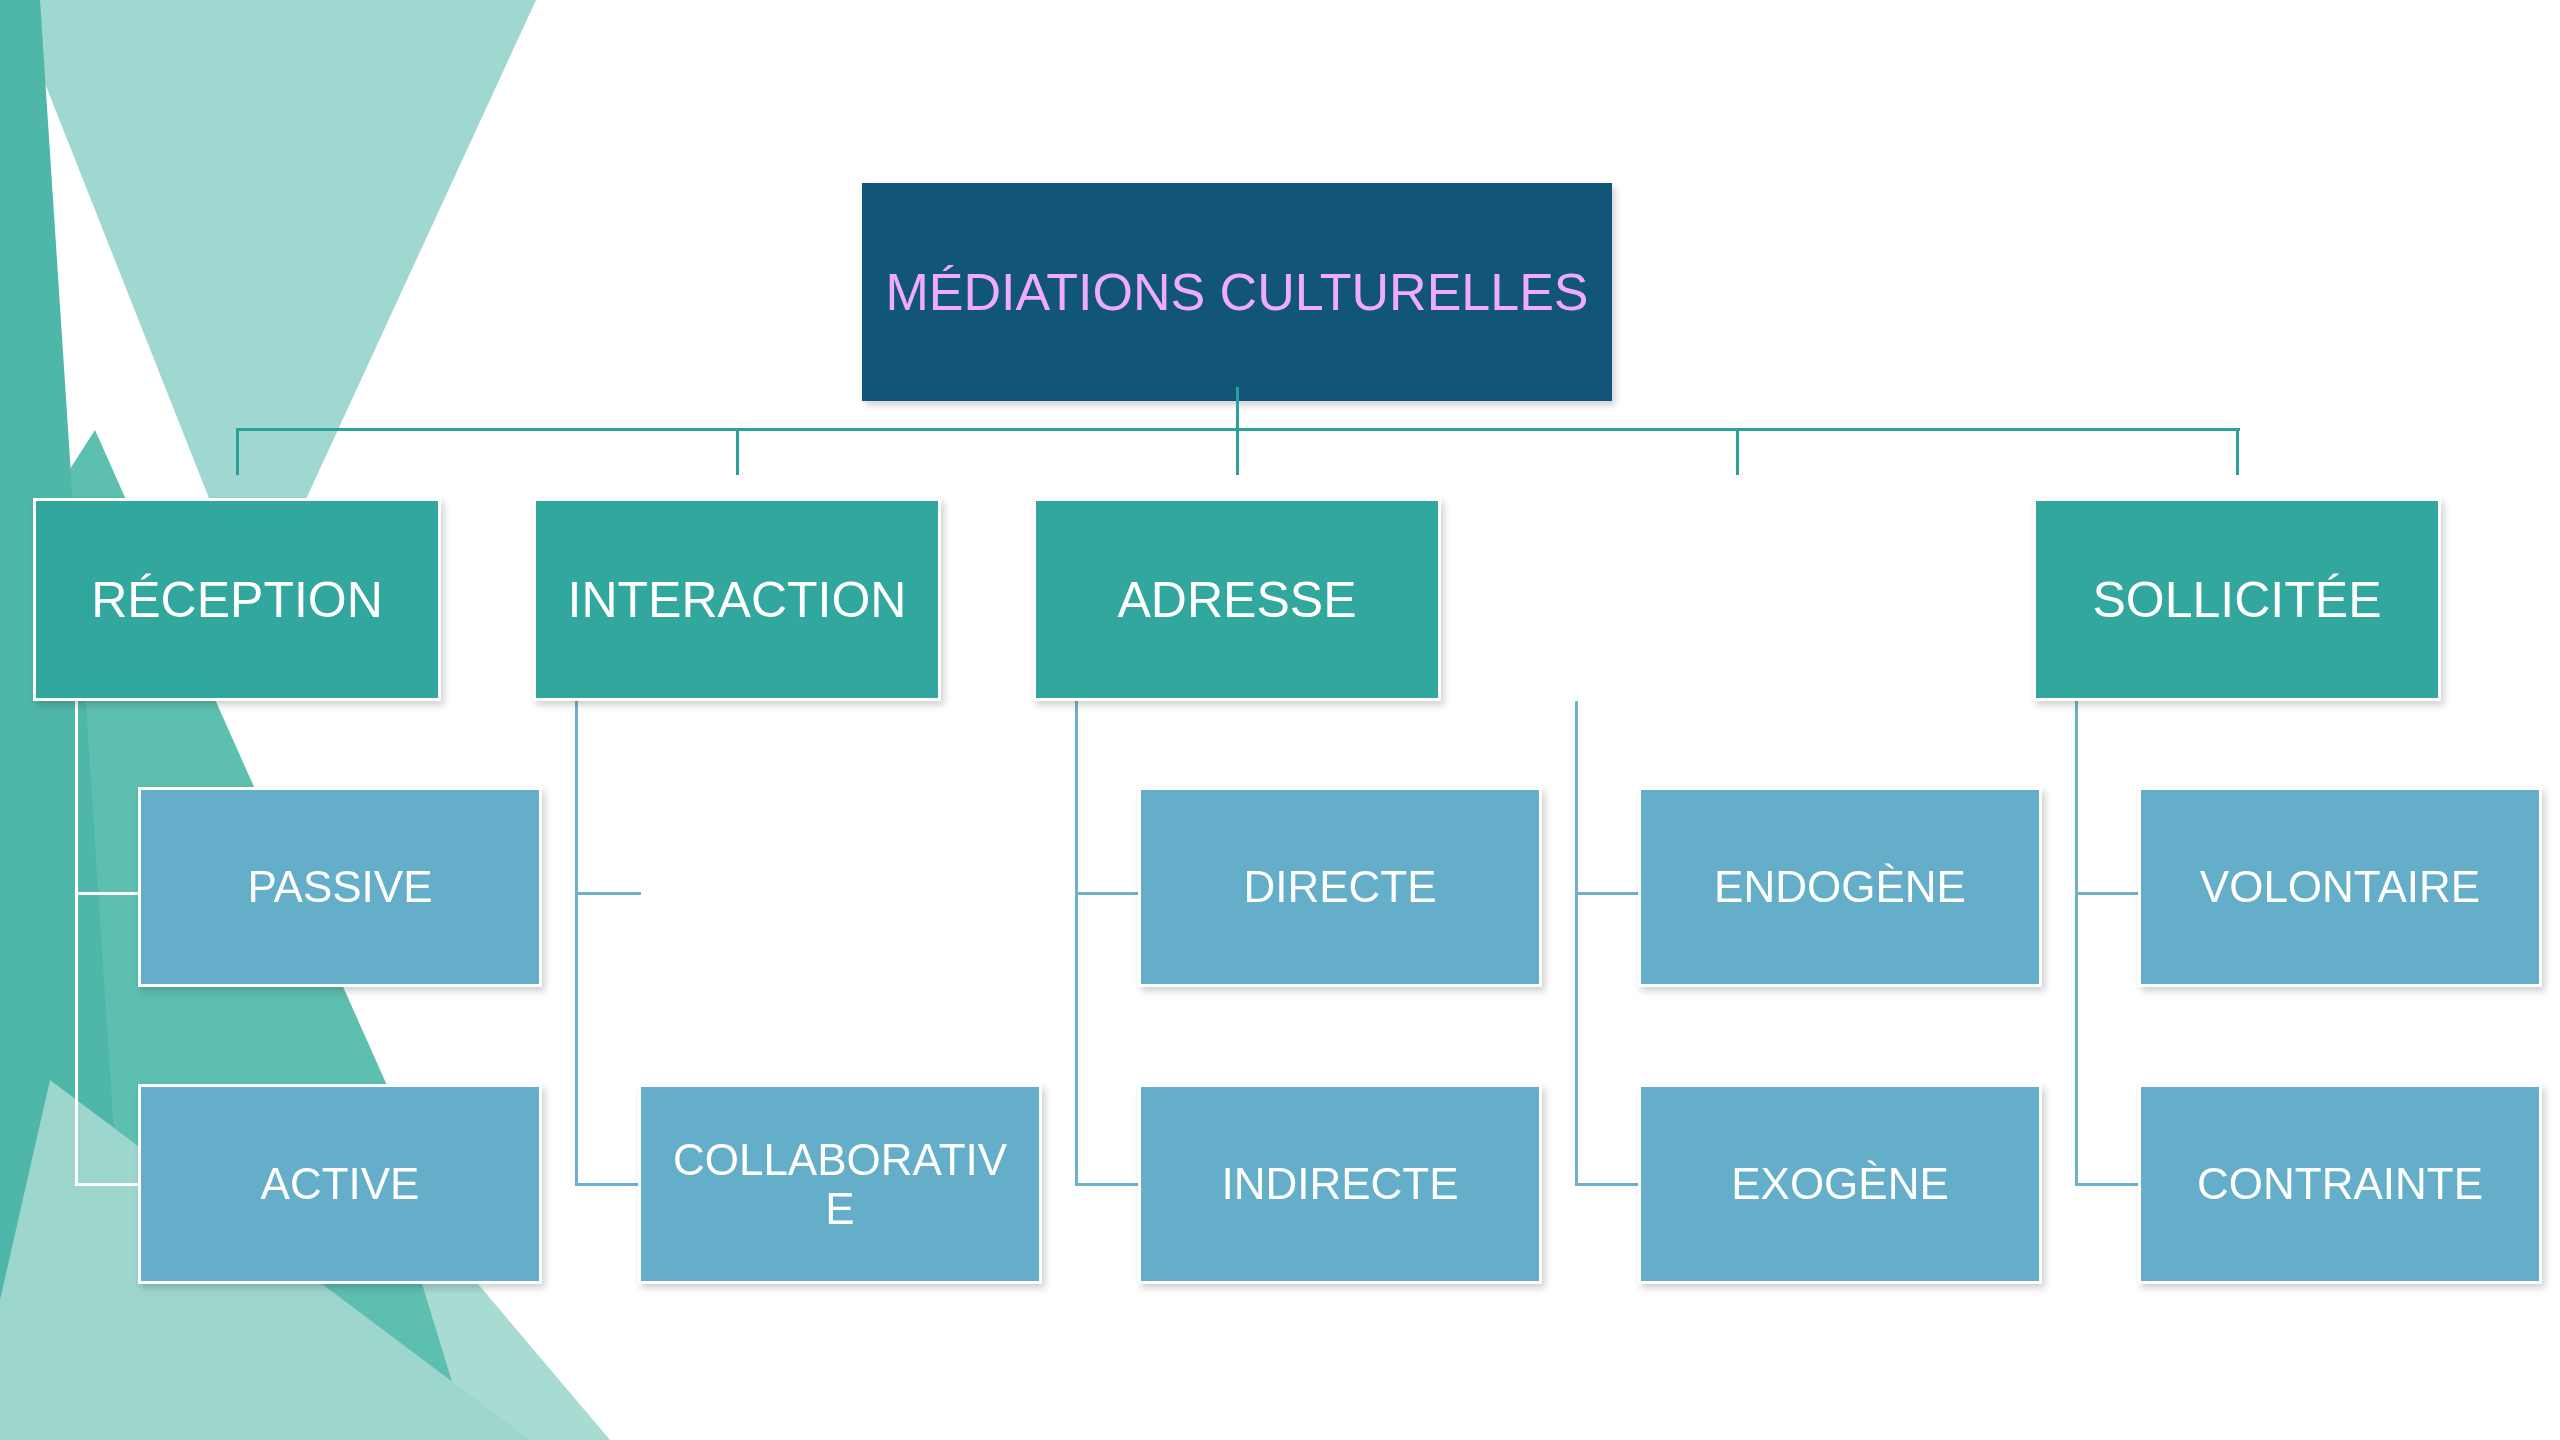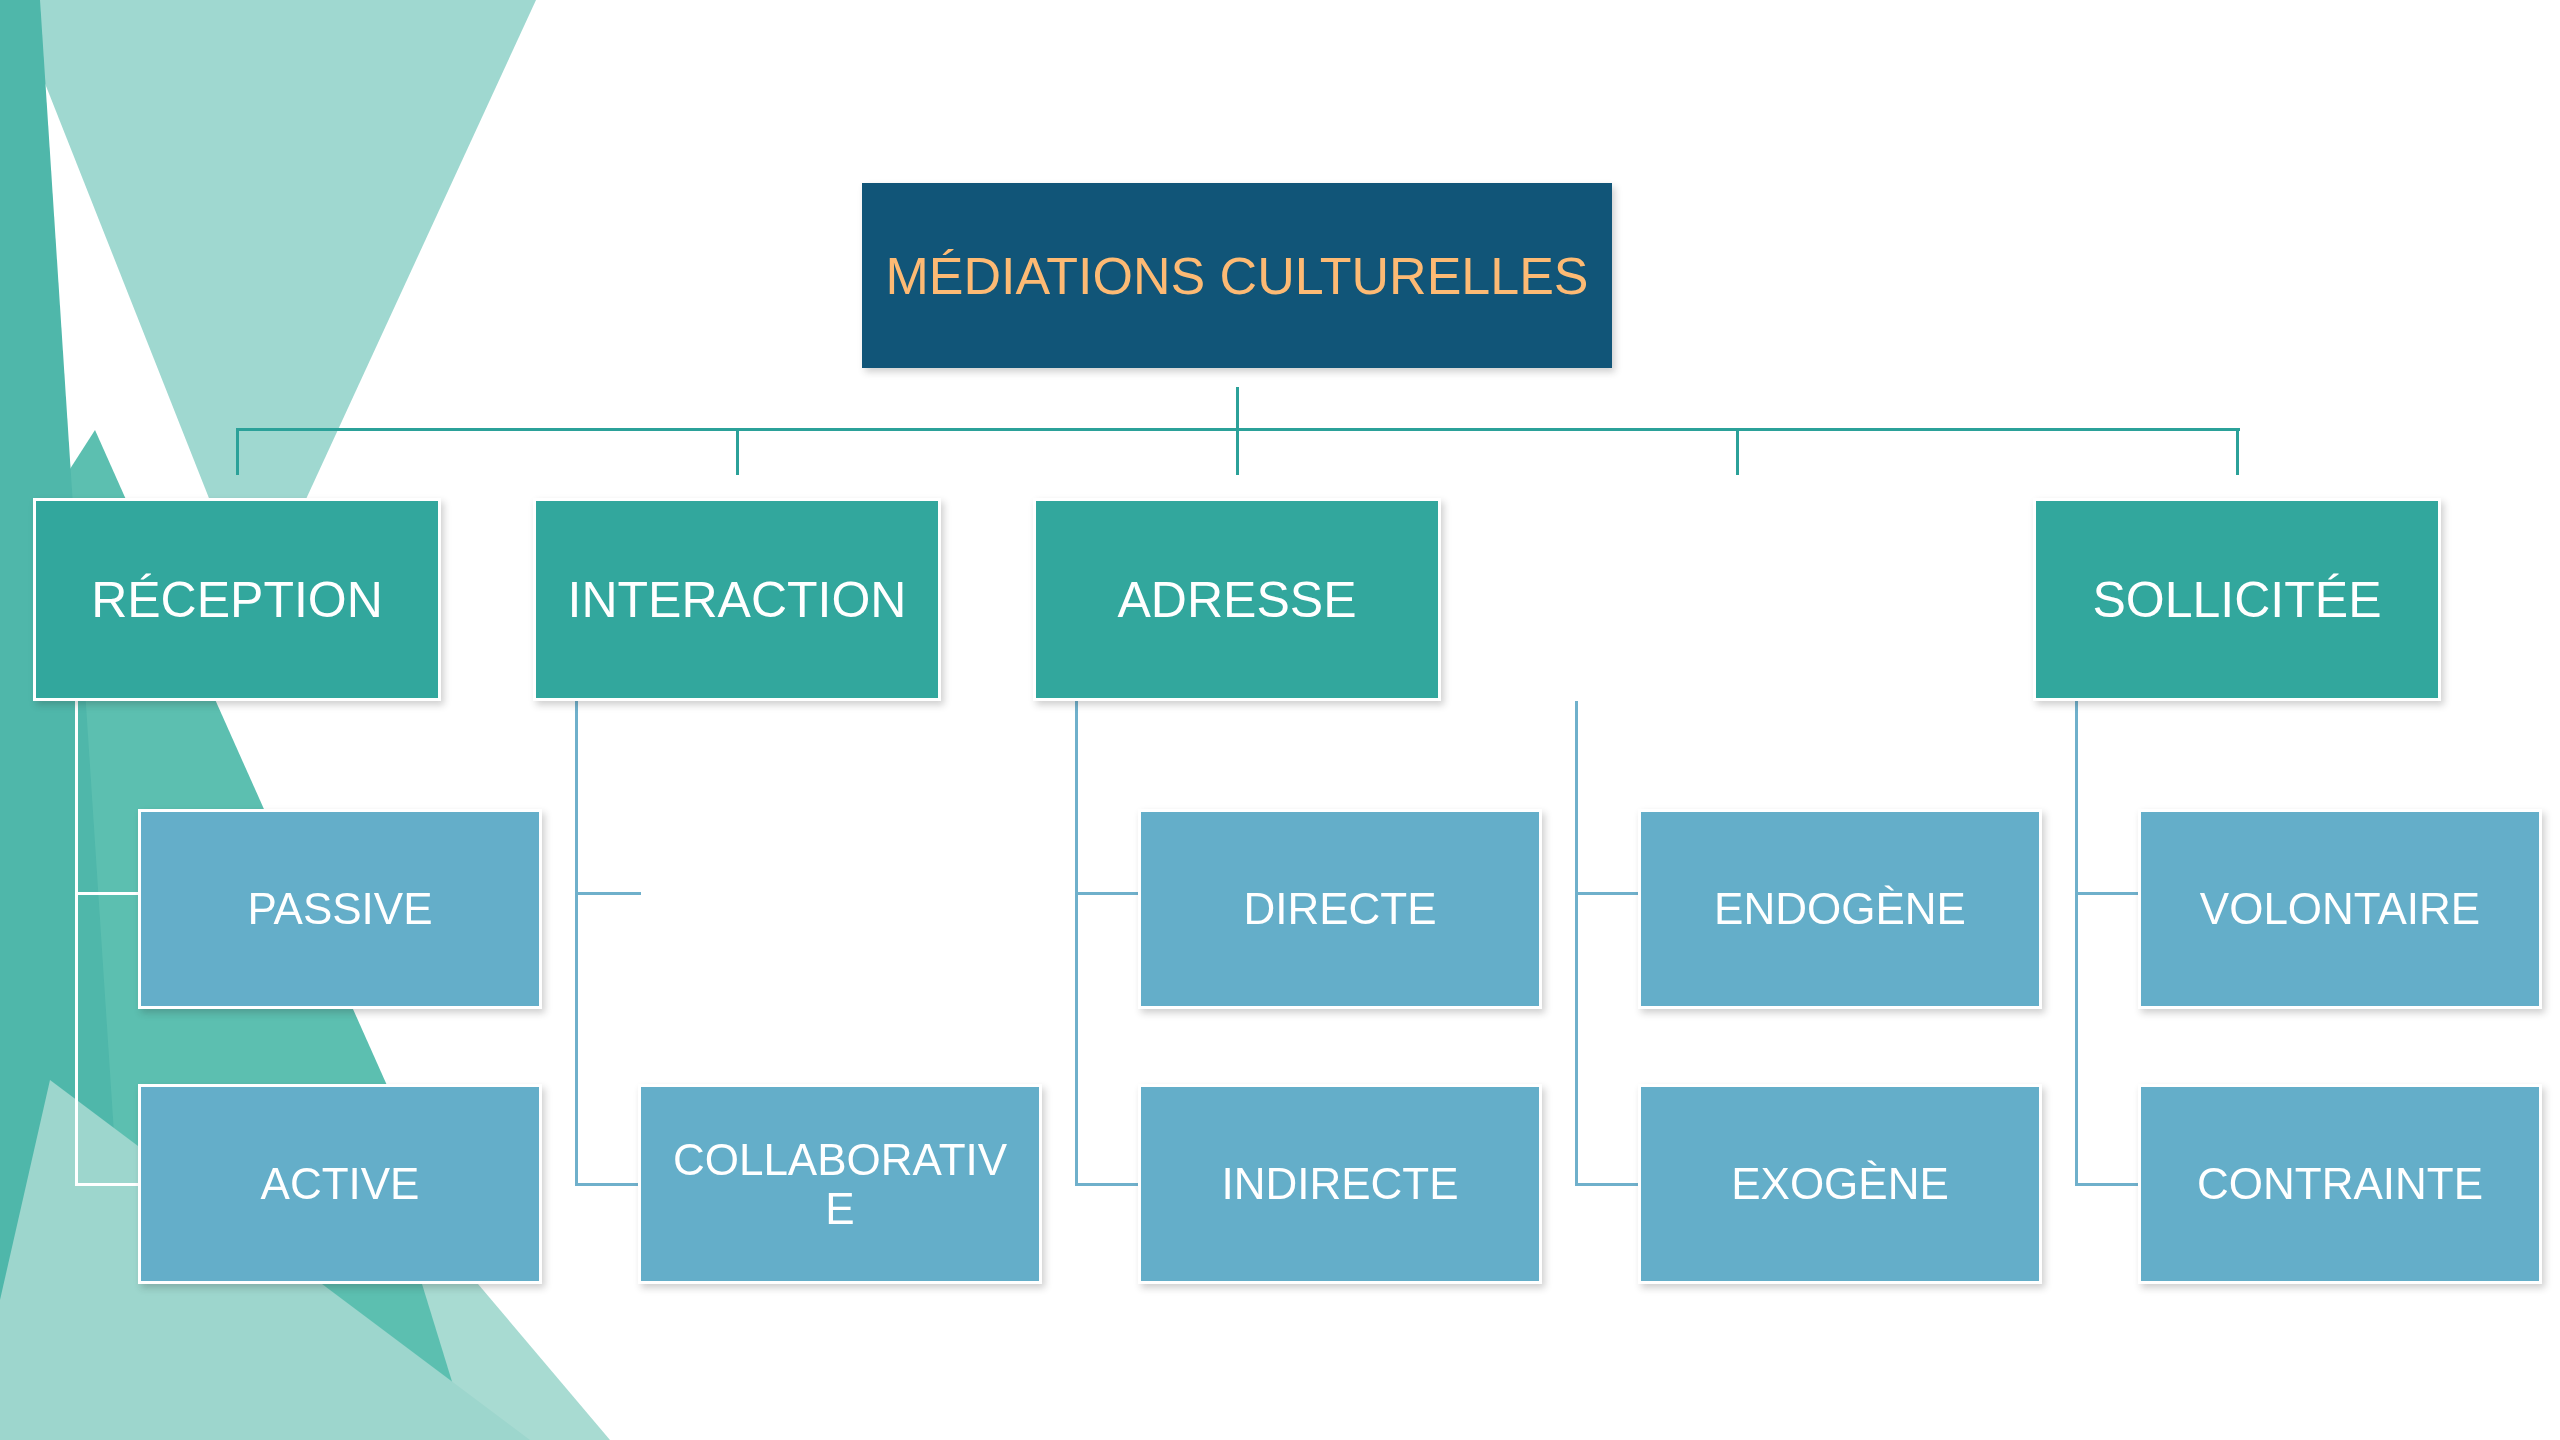"MÉDIATIONS CULTURELLES" .titlebox { color: #fdba74 -> #f0abfc; height: 185px -> 218px }
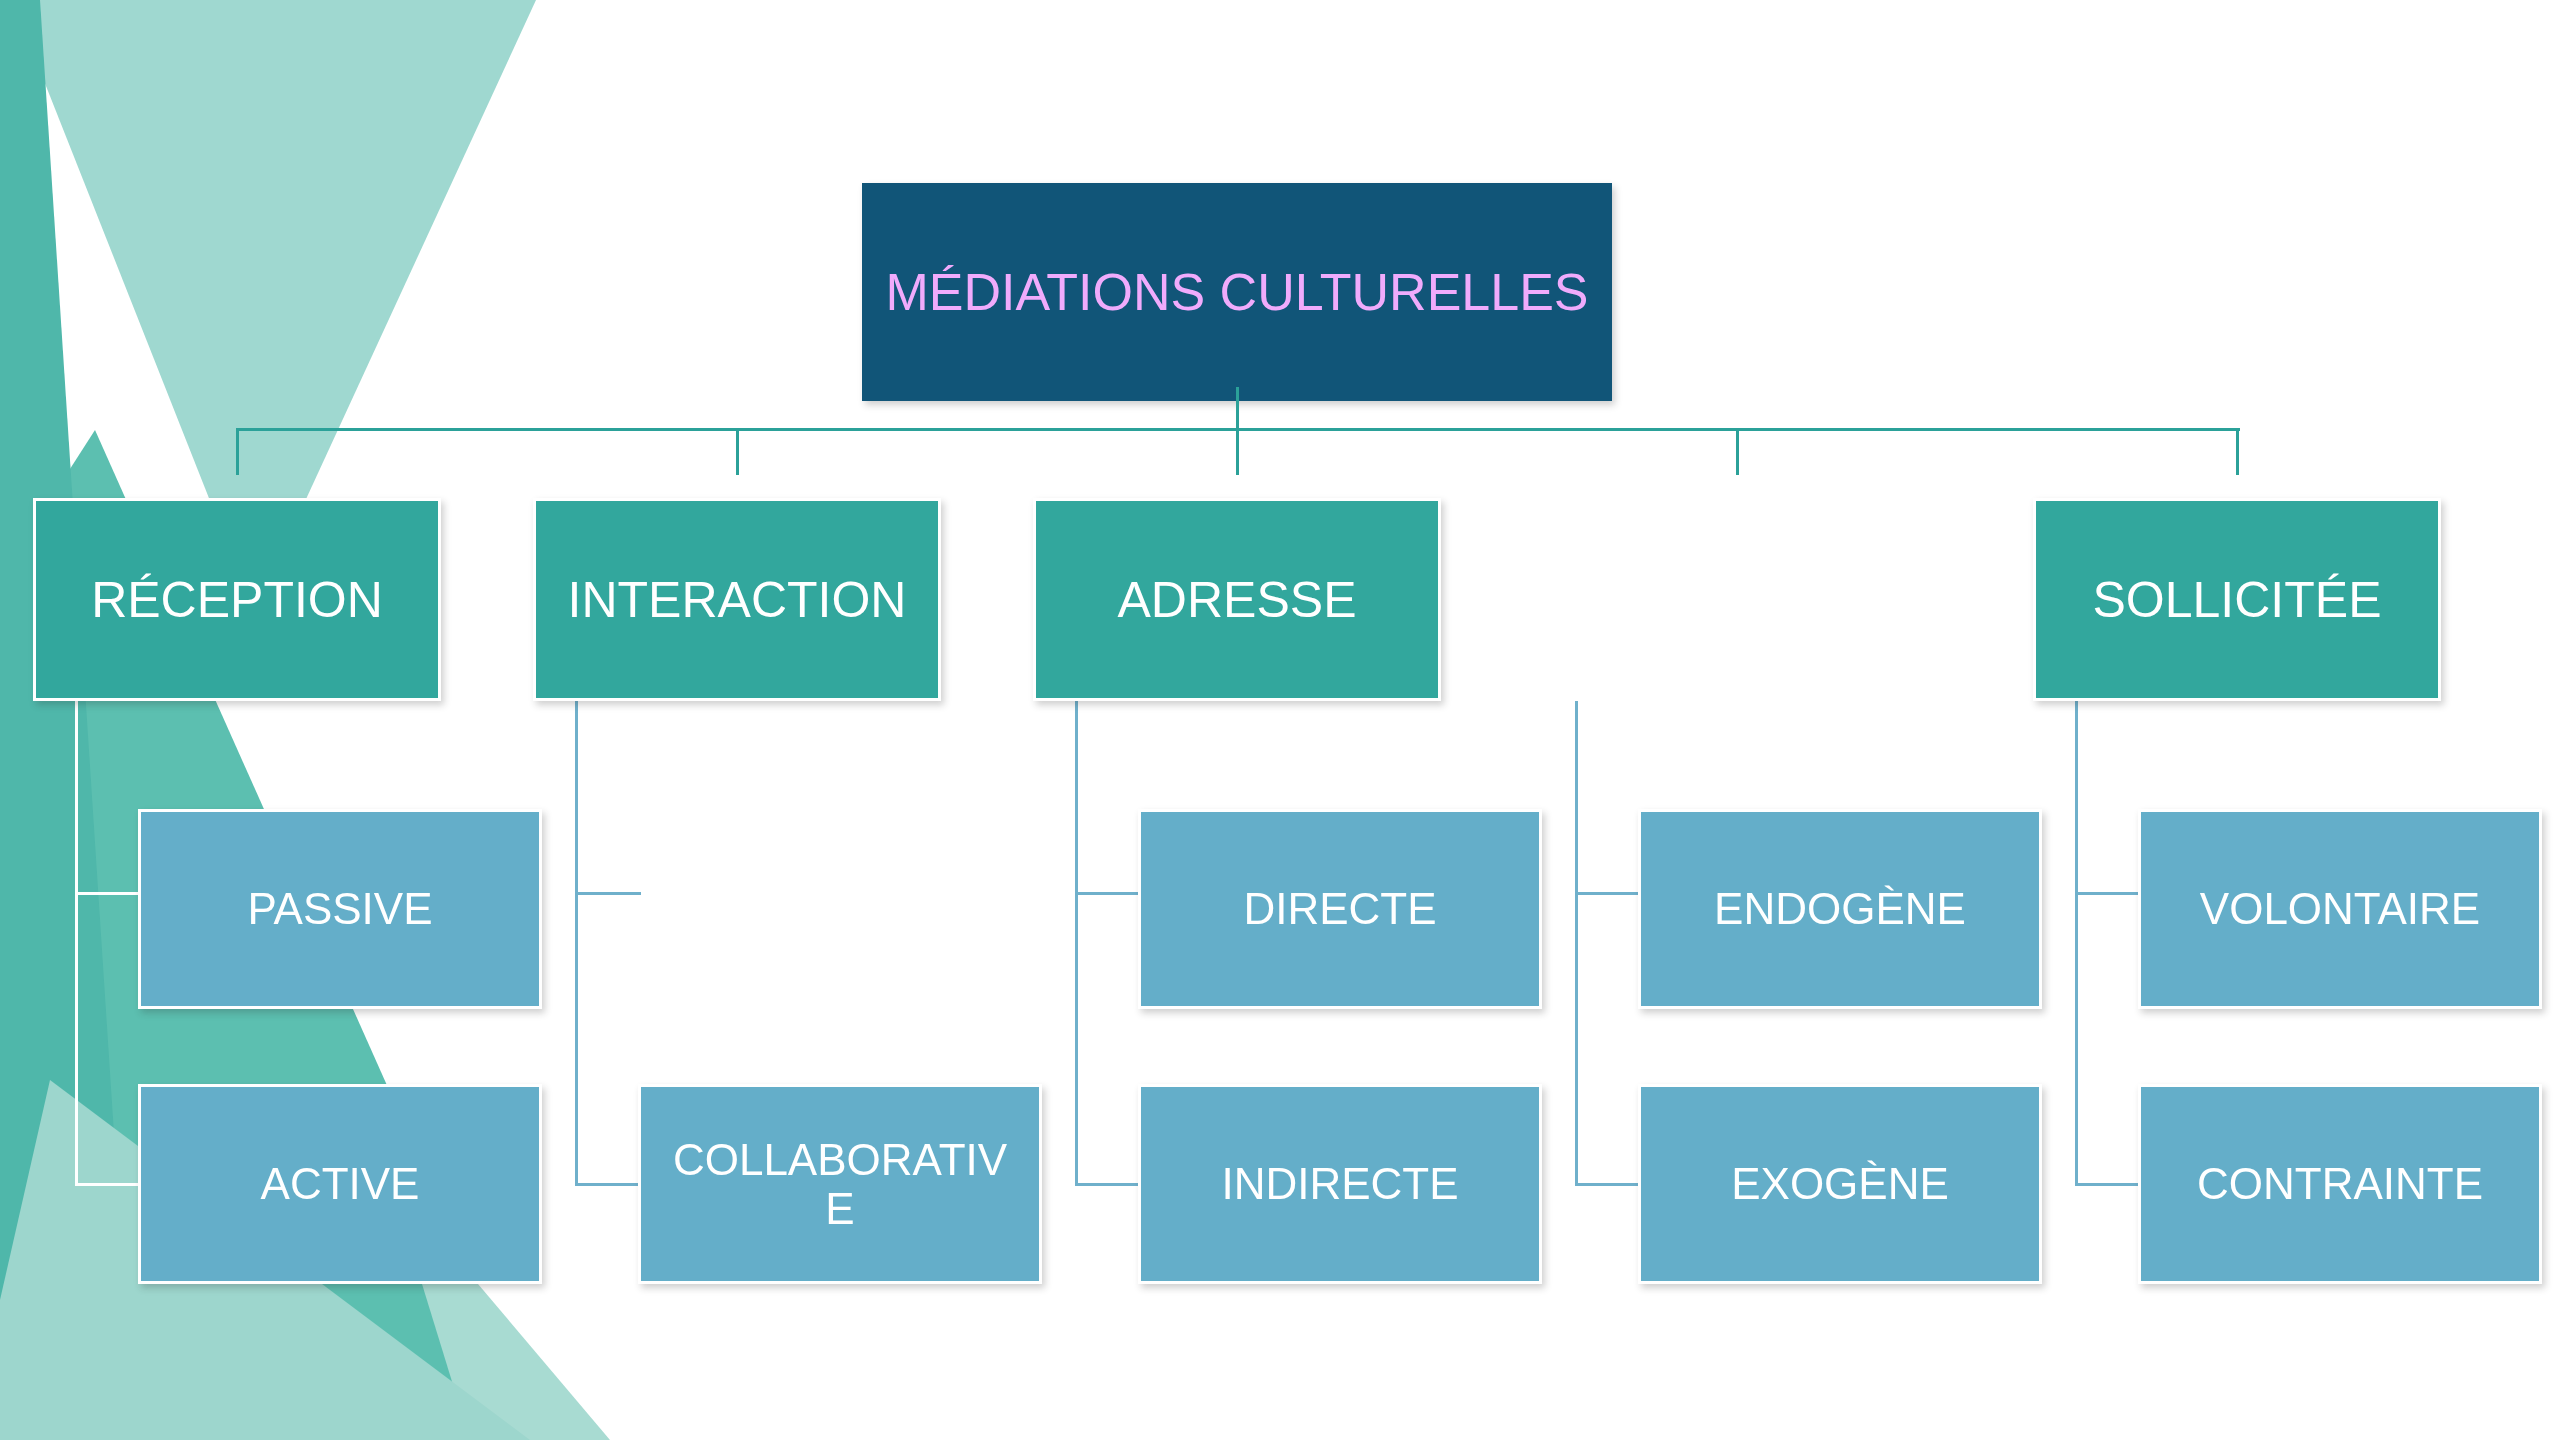"PASSIVE" .k1 { top: 786px -> 764px }
